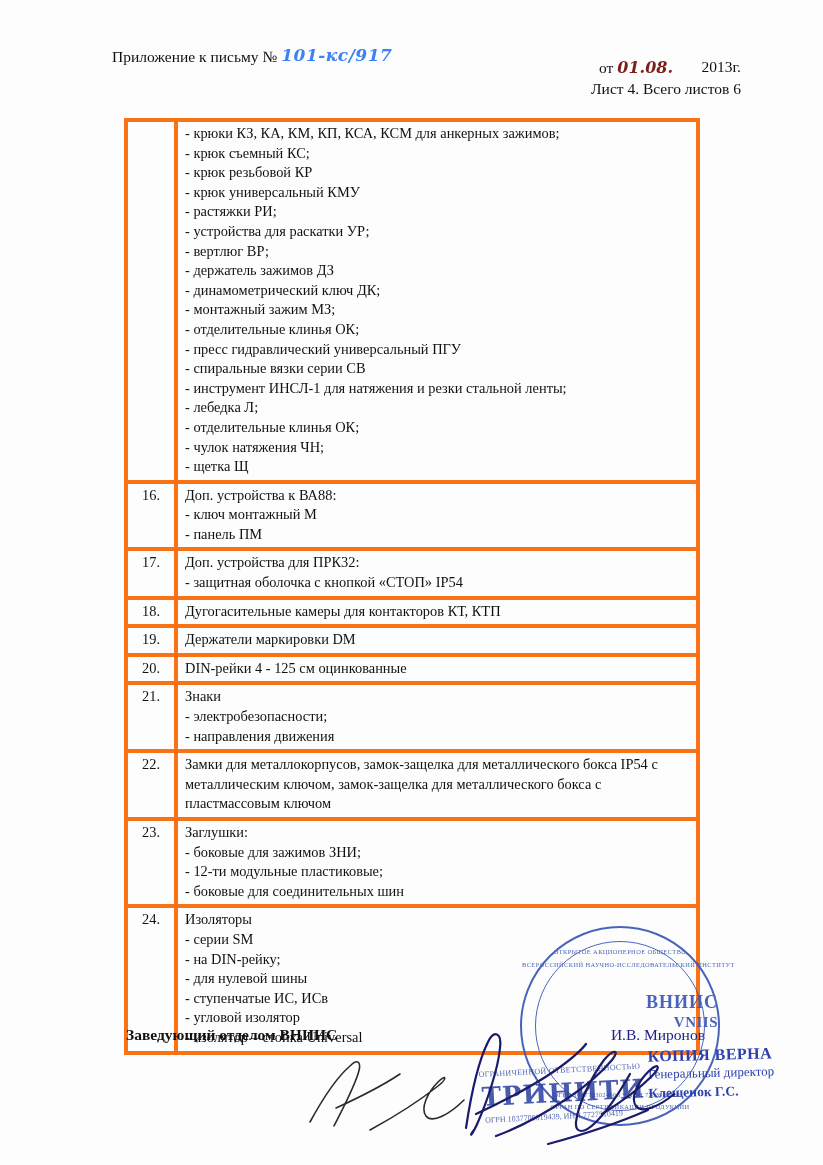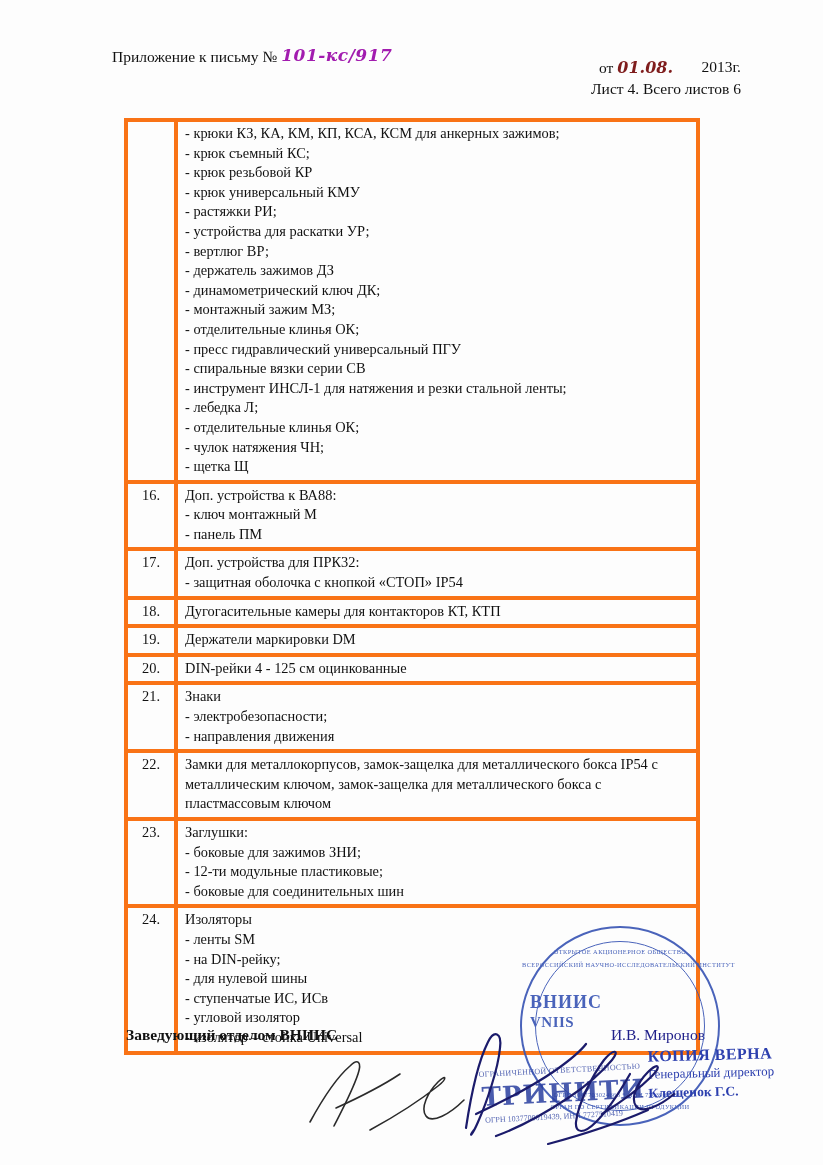"101-кс/917" .hdr-num { color: #a21caf -> #3b82f6 }
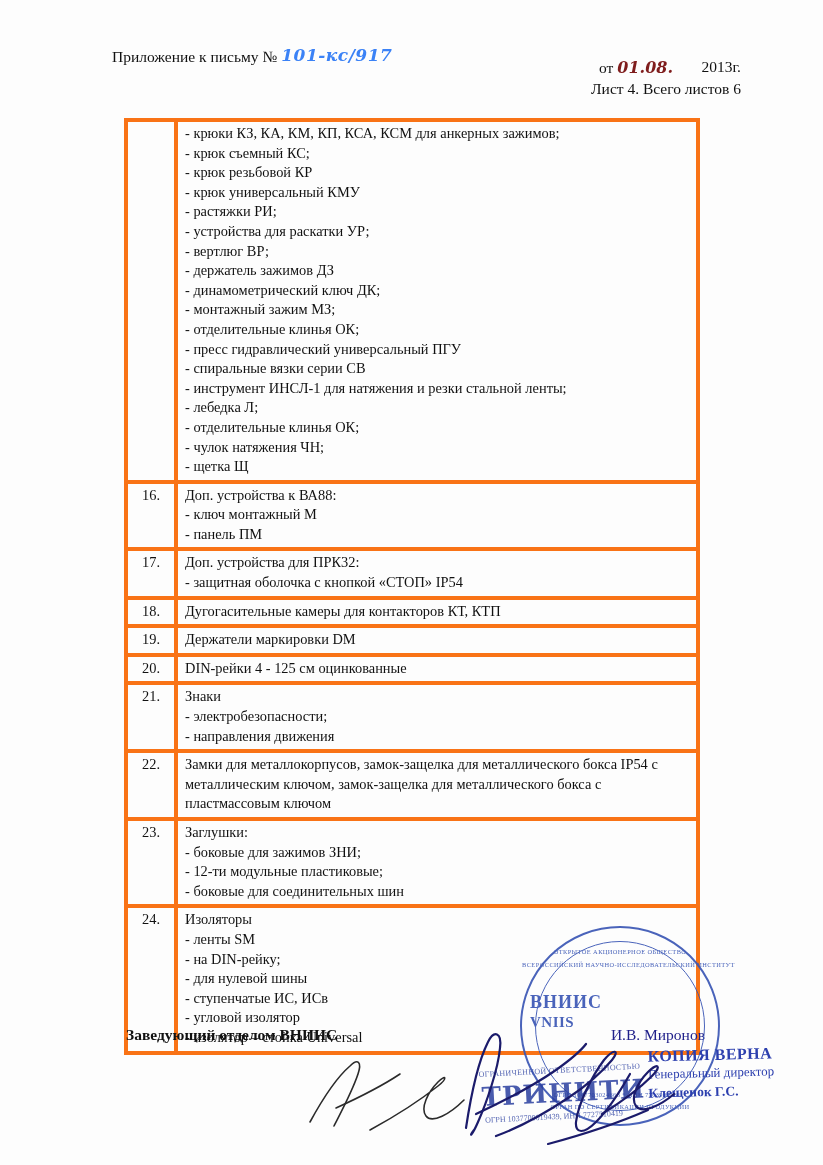"- ленты SM" div.item-line { text: ленты -> серии }
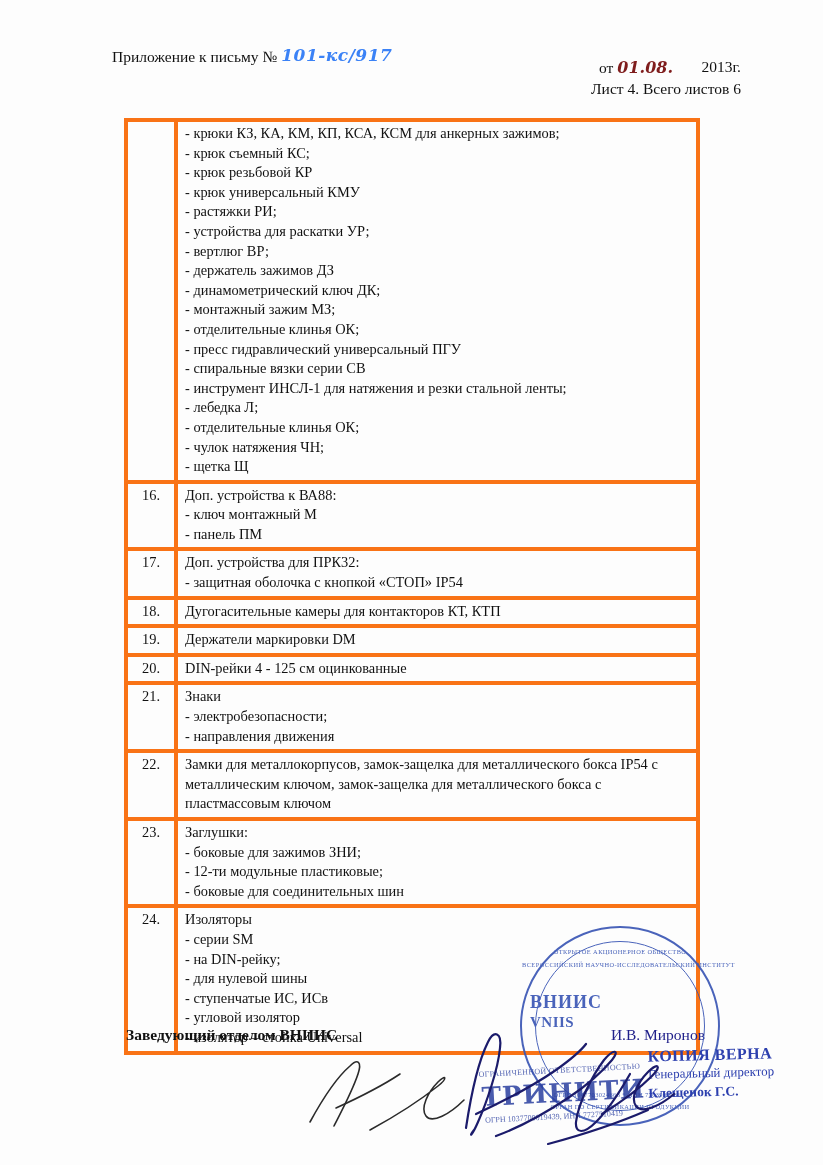"ВНИИС" .stamp-center { left: 8px -> 0; text-align: left -> right }
